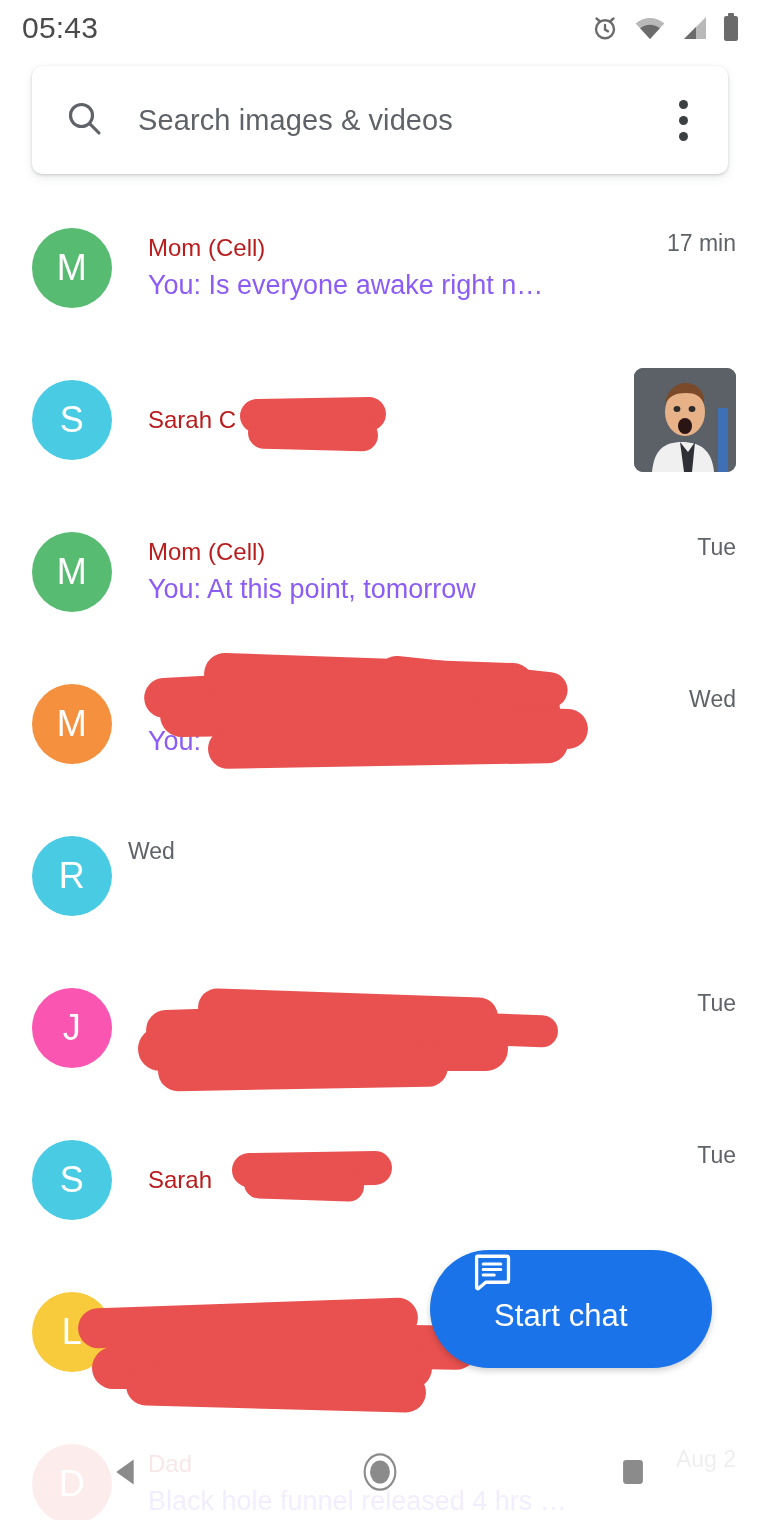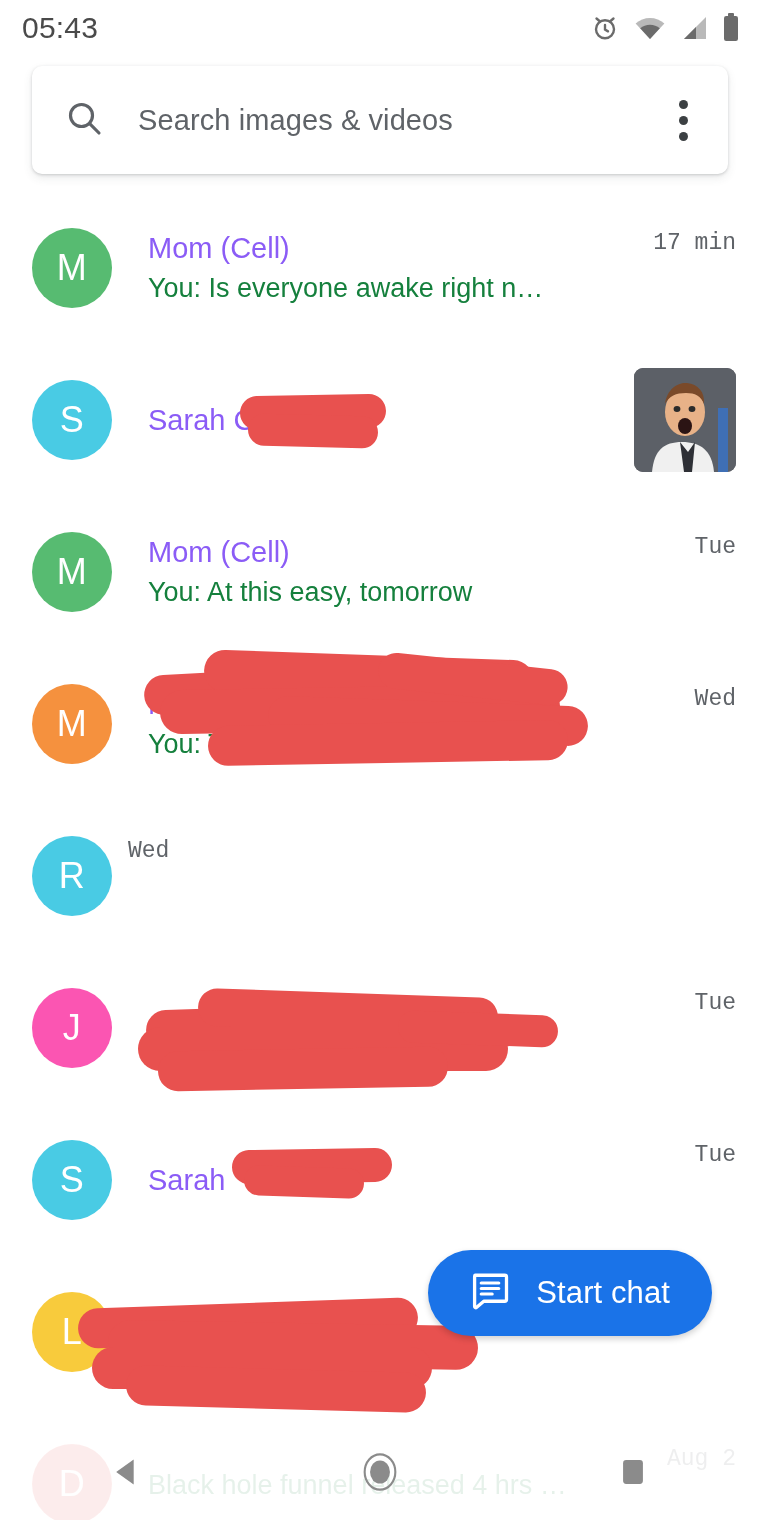"Mom (Cell)" .conv-name { color: #8b5cf6 -> #b91c1c; font-size: 29px -> 24px }
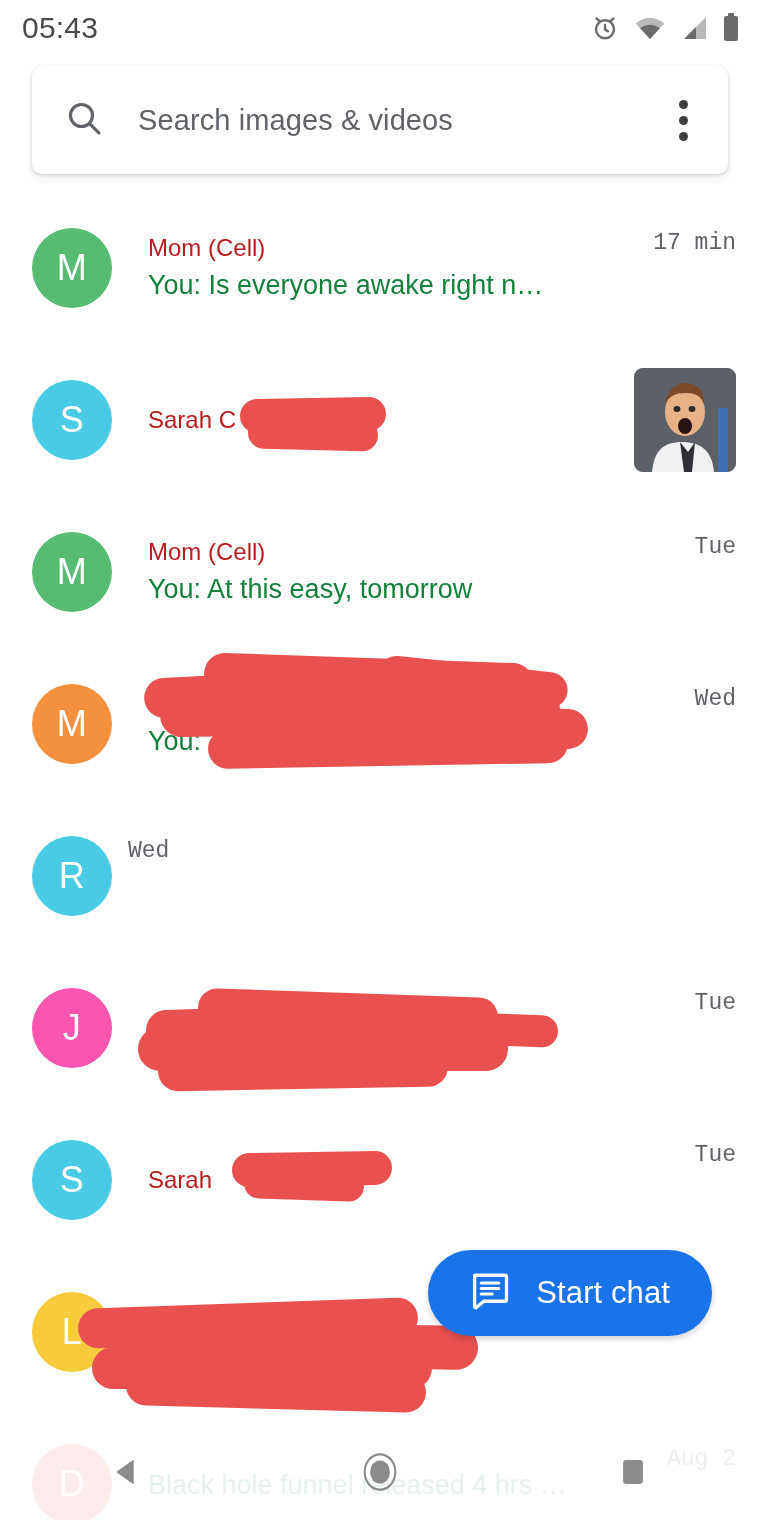"17 min" .conv-time { font-family: Liberation Mono, monospace -> none }
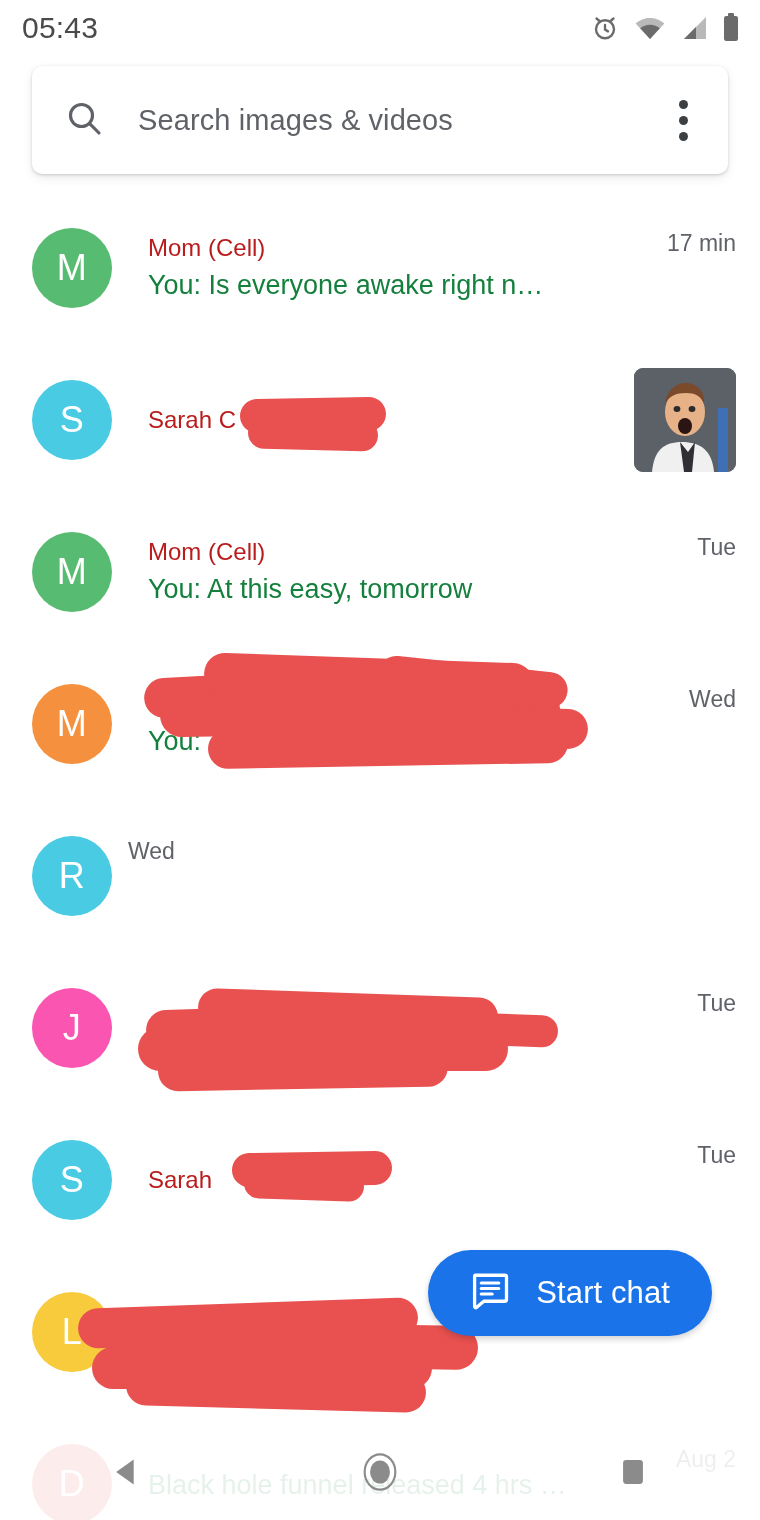"You: Is everyone awake right" .conv-snippet { color: #15803d -> #8b5cf6 }
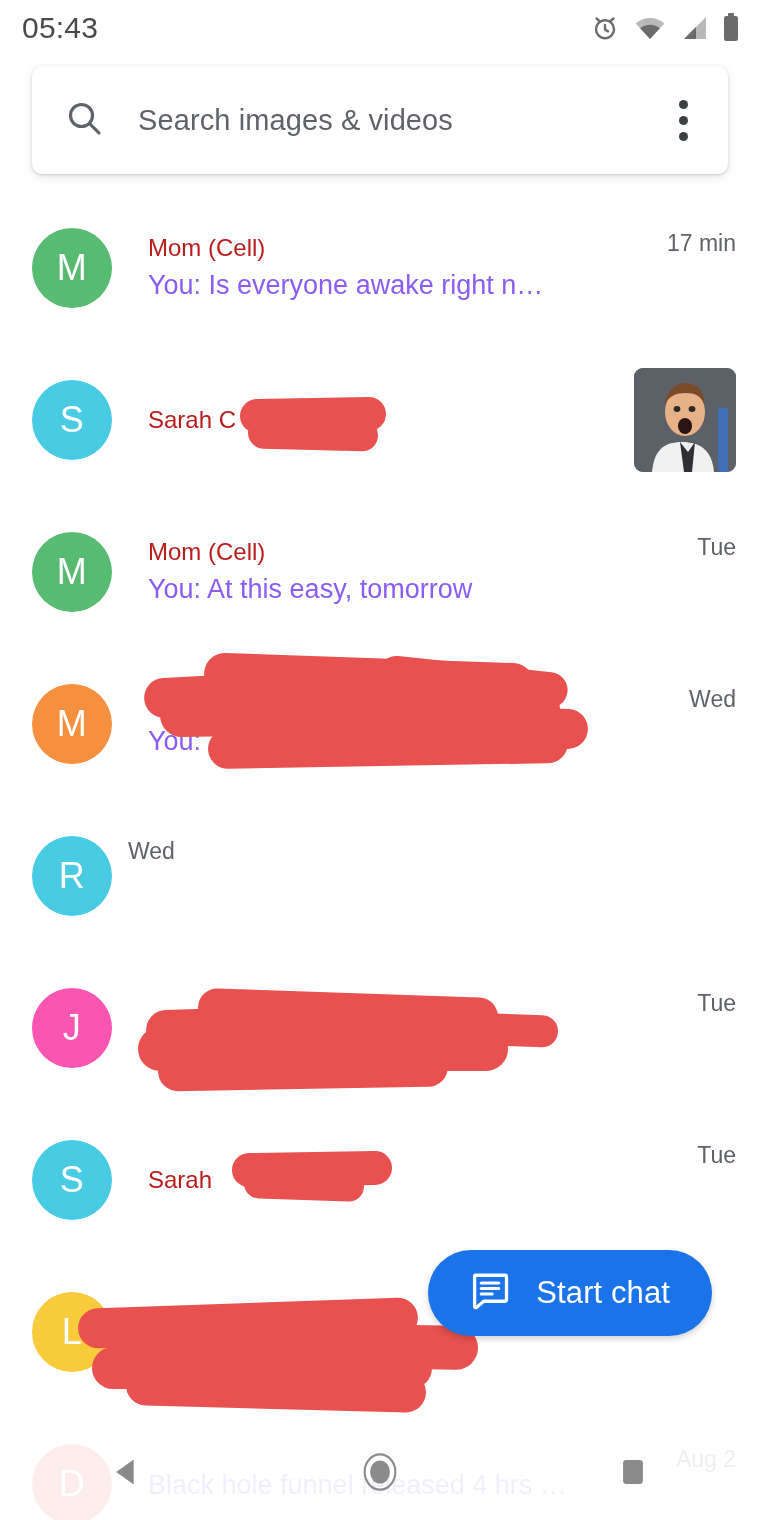"You: At this easy, tomorrow" div.conv-snippet { text: easy -> point }
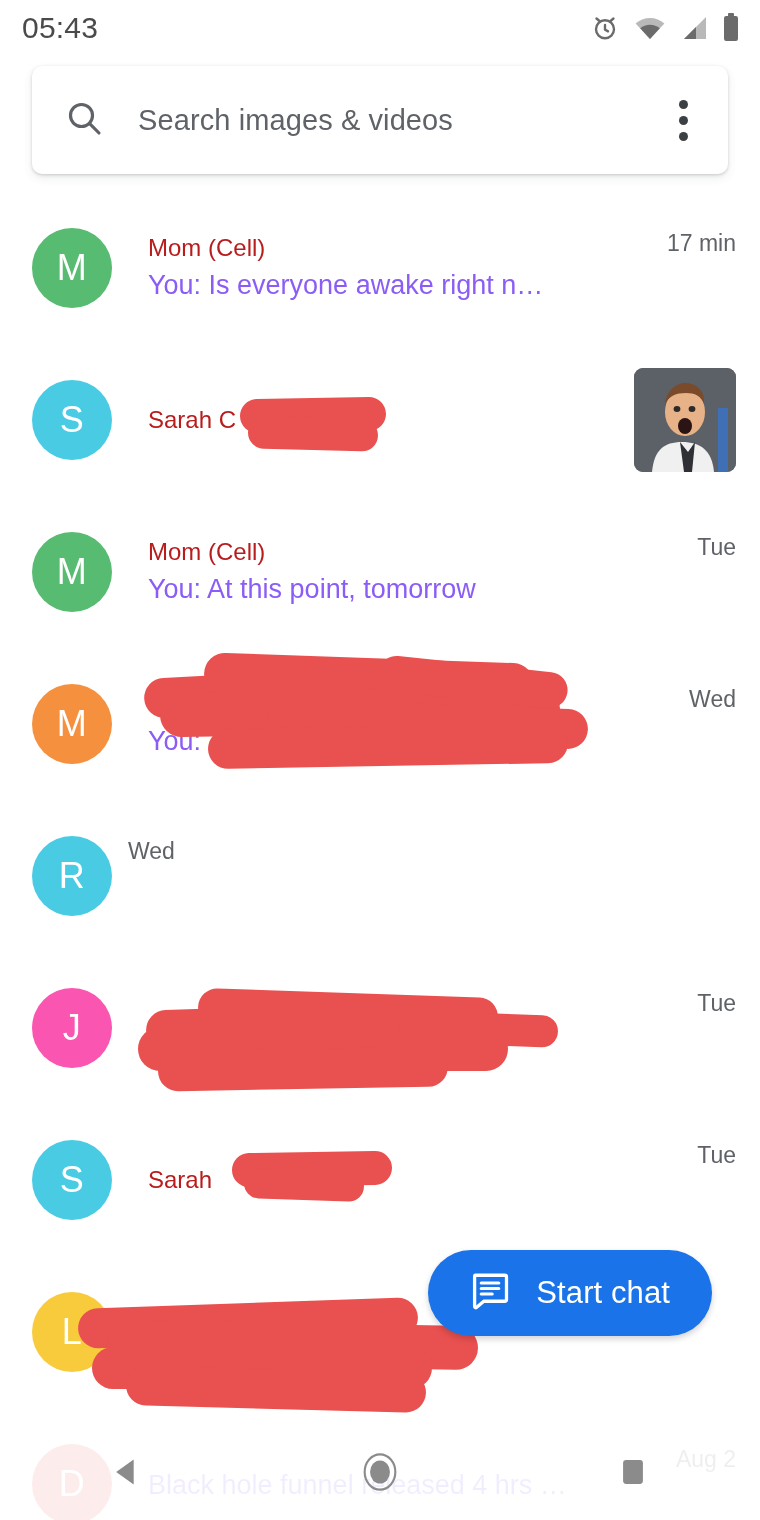"Start chat" .fab { align-items: center -> none; flex-direction: none -> column; height: 86px -> 118px }
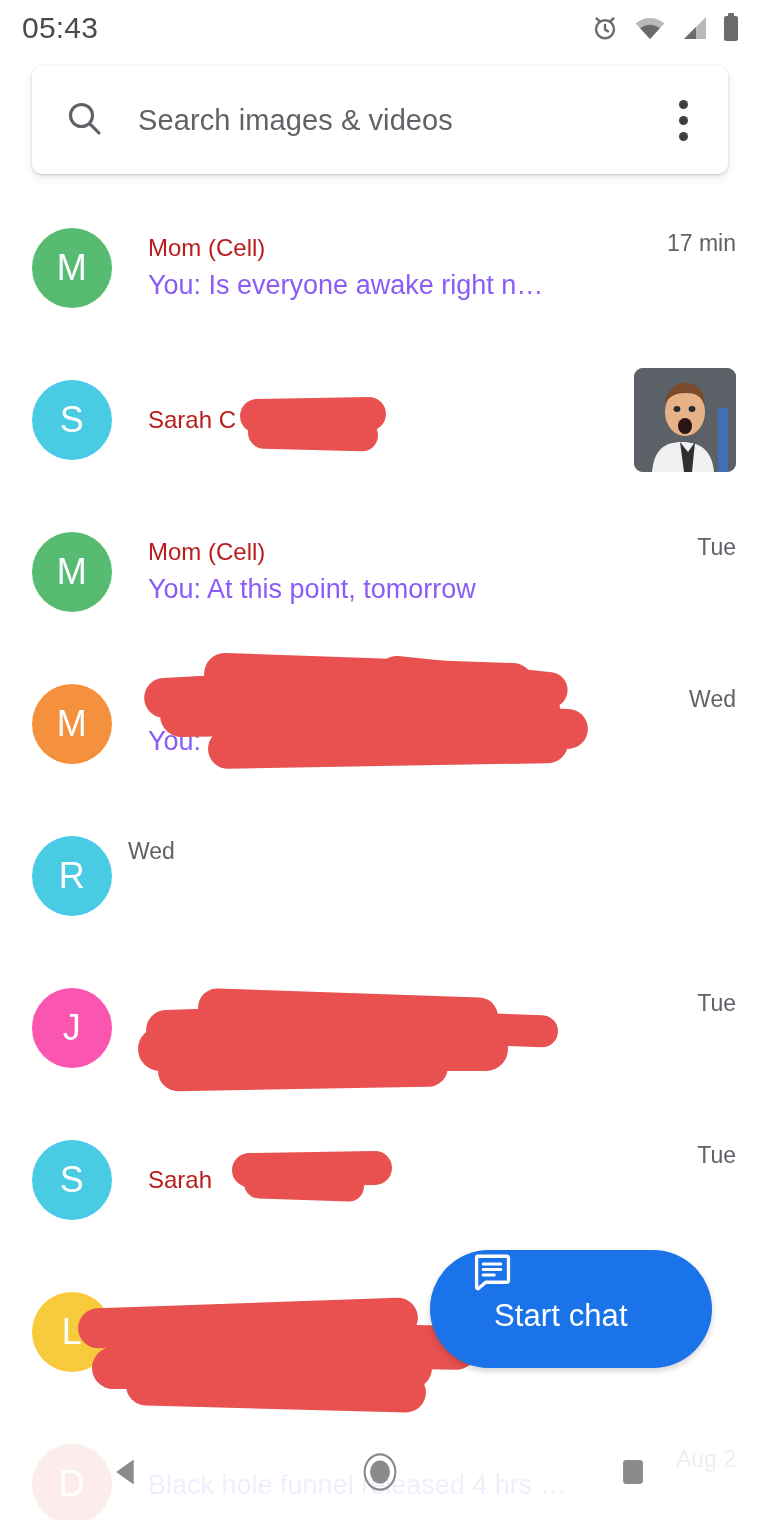"Dad" div.conv-name { html: none -> <div>Dad</div> }
